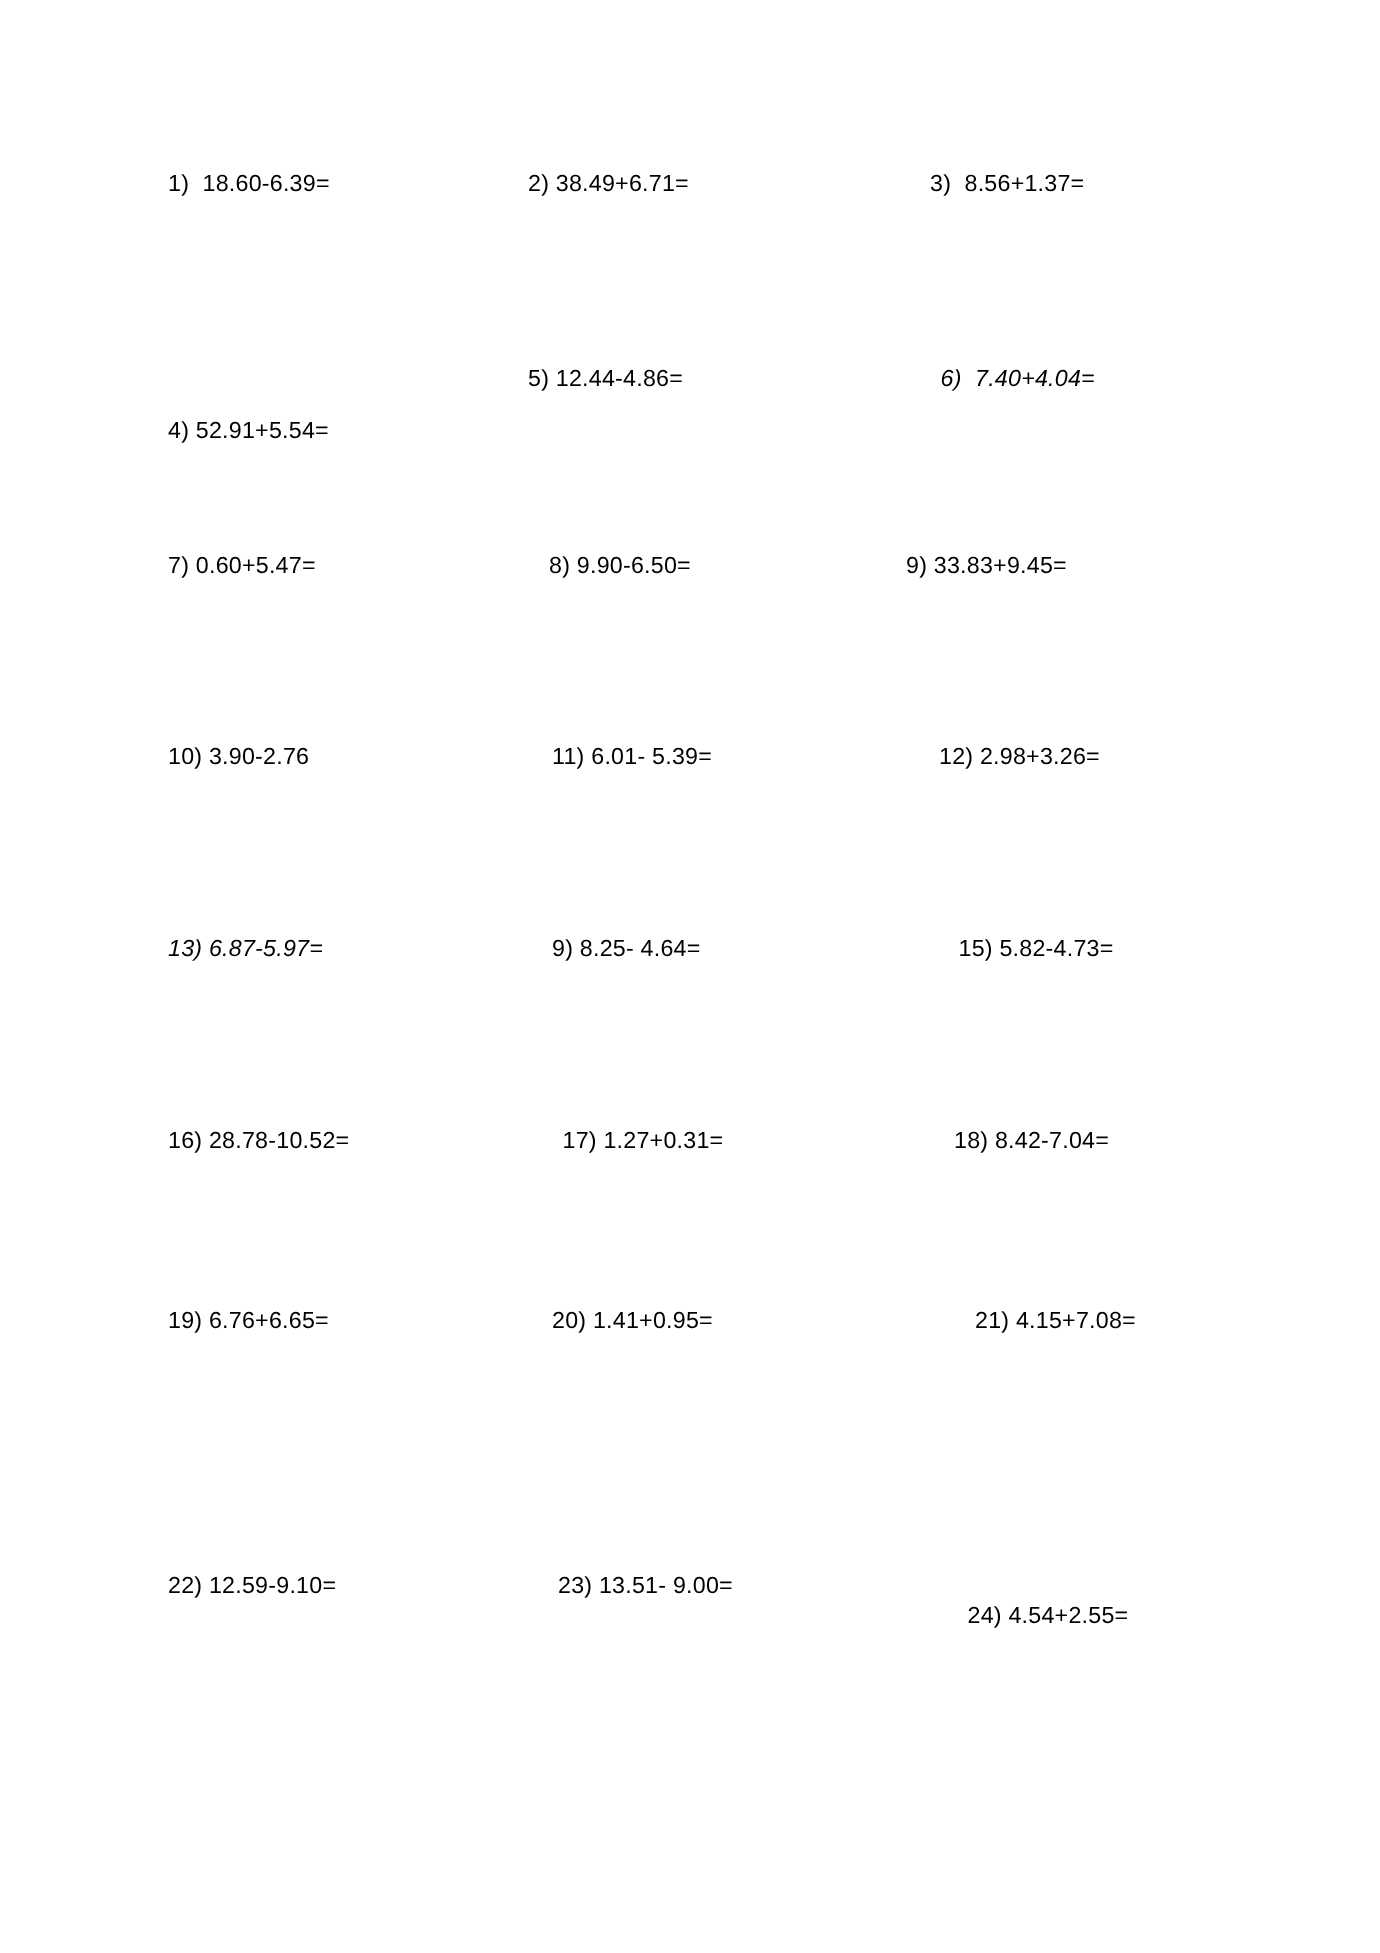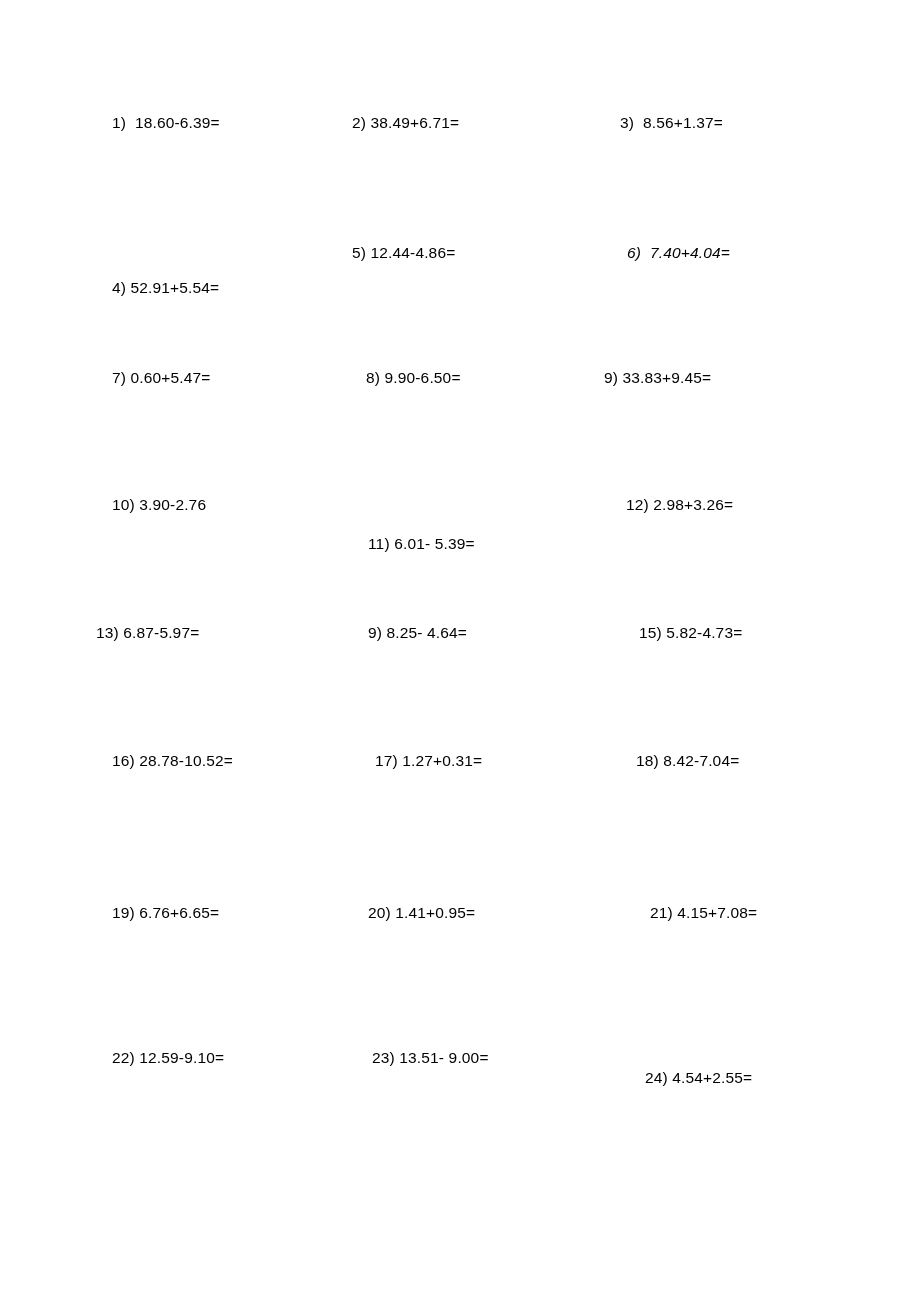"11) 6.01- 5.39=" div.problem { margin-top: 39px -> none }
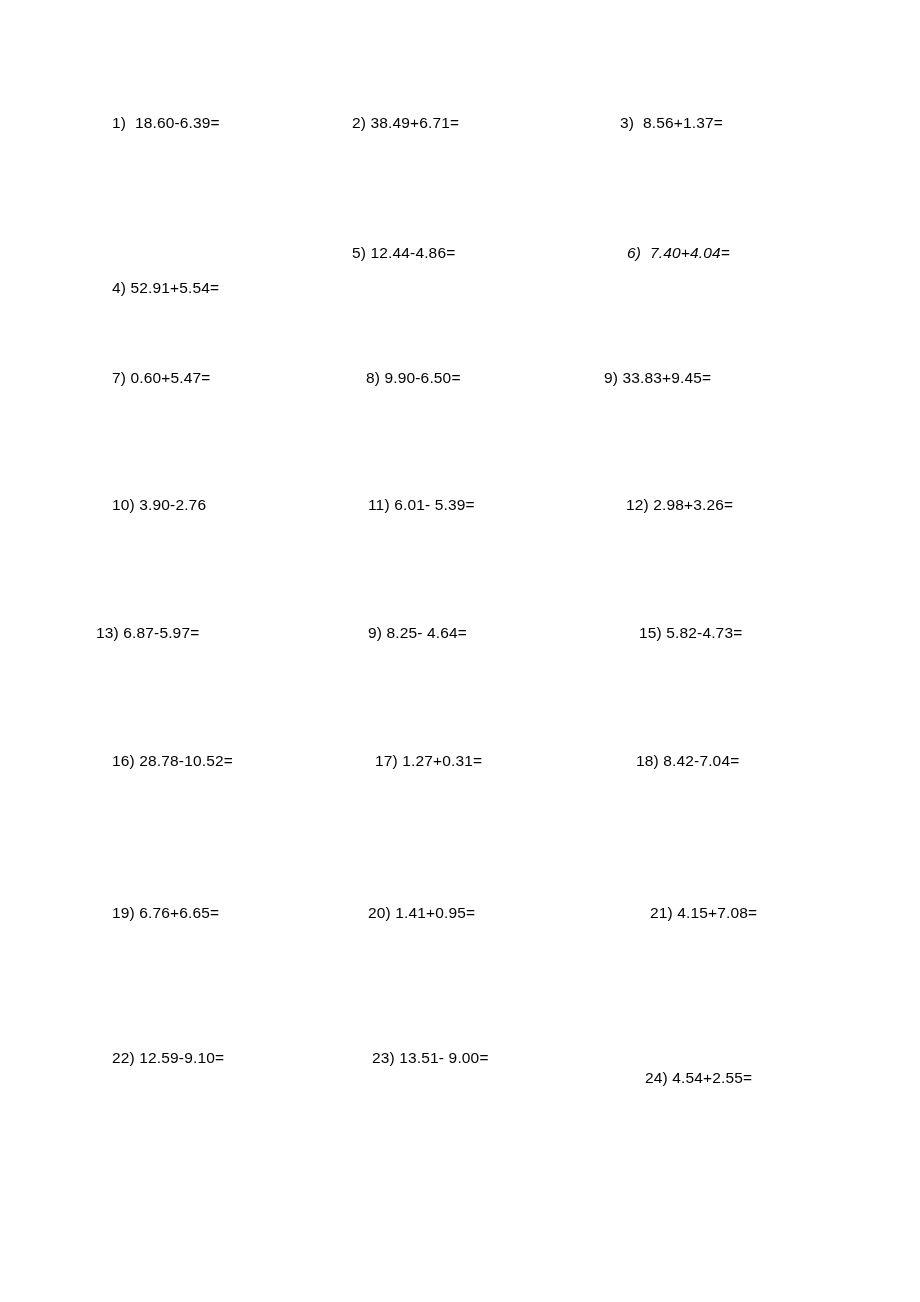"13) 6.87-5.97=" div.problem { font-style: none -> italic; left: 96px -> 112px }
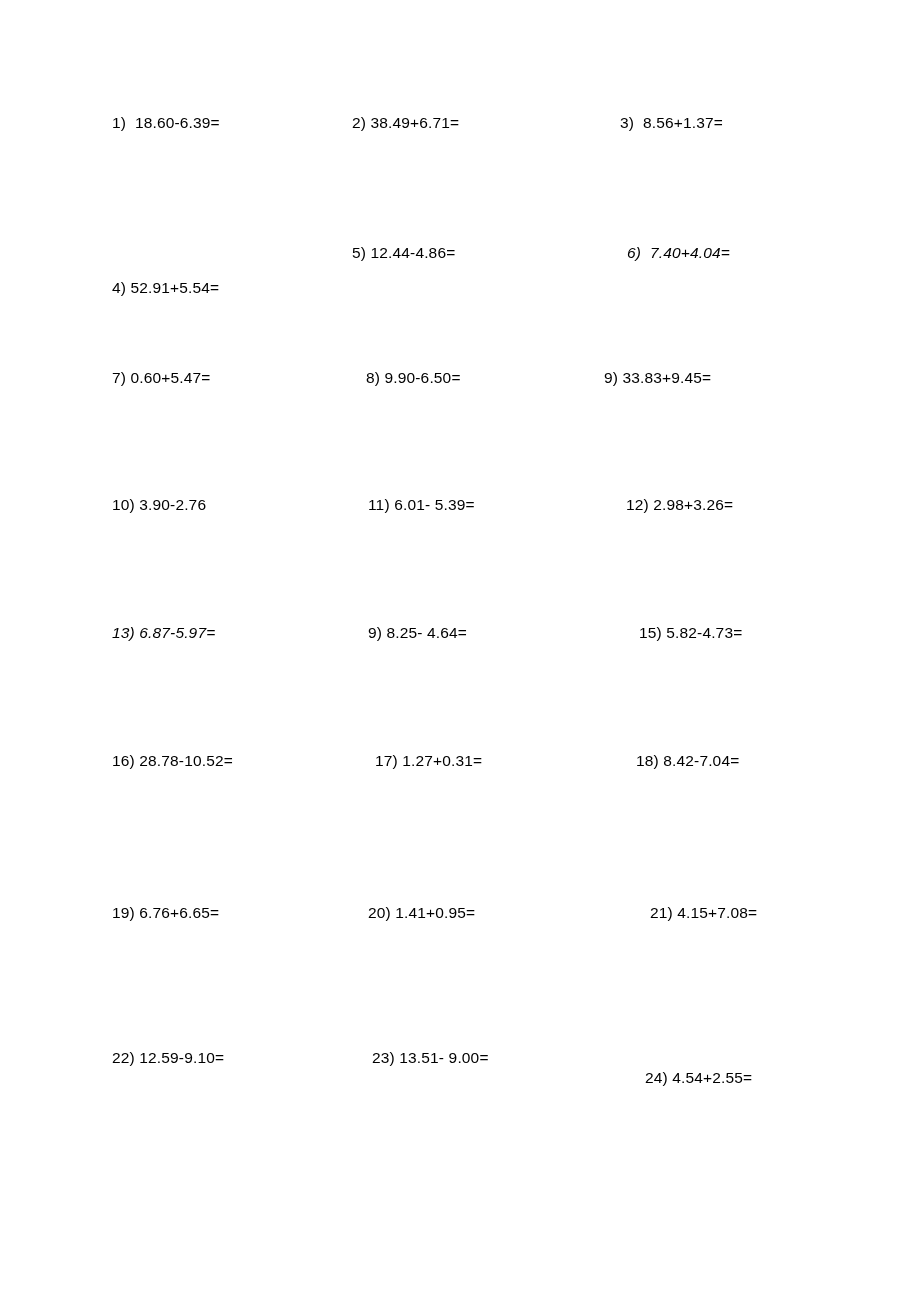"19) 6.76+6.65=" div.problem-row { top: 900px -> 868px }
